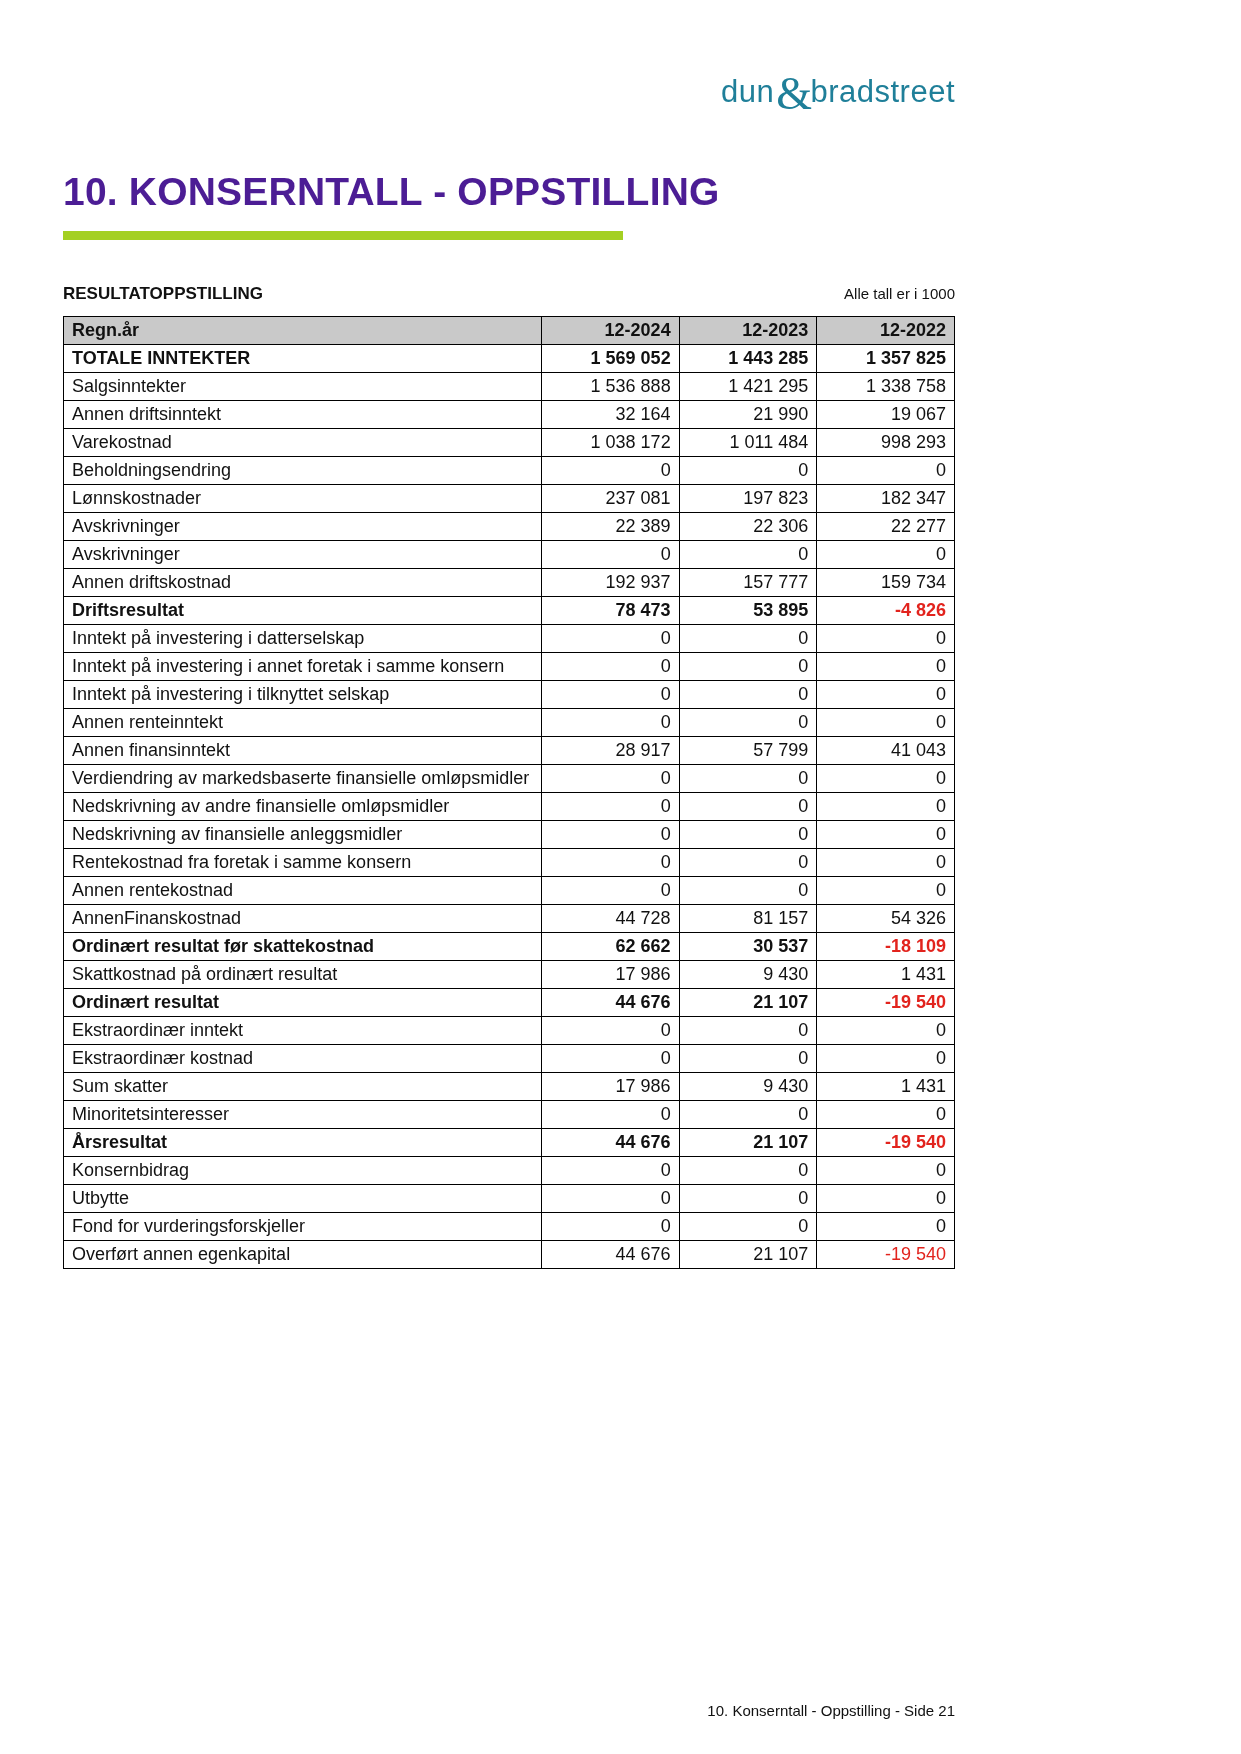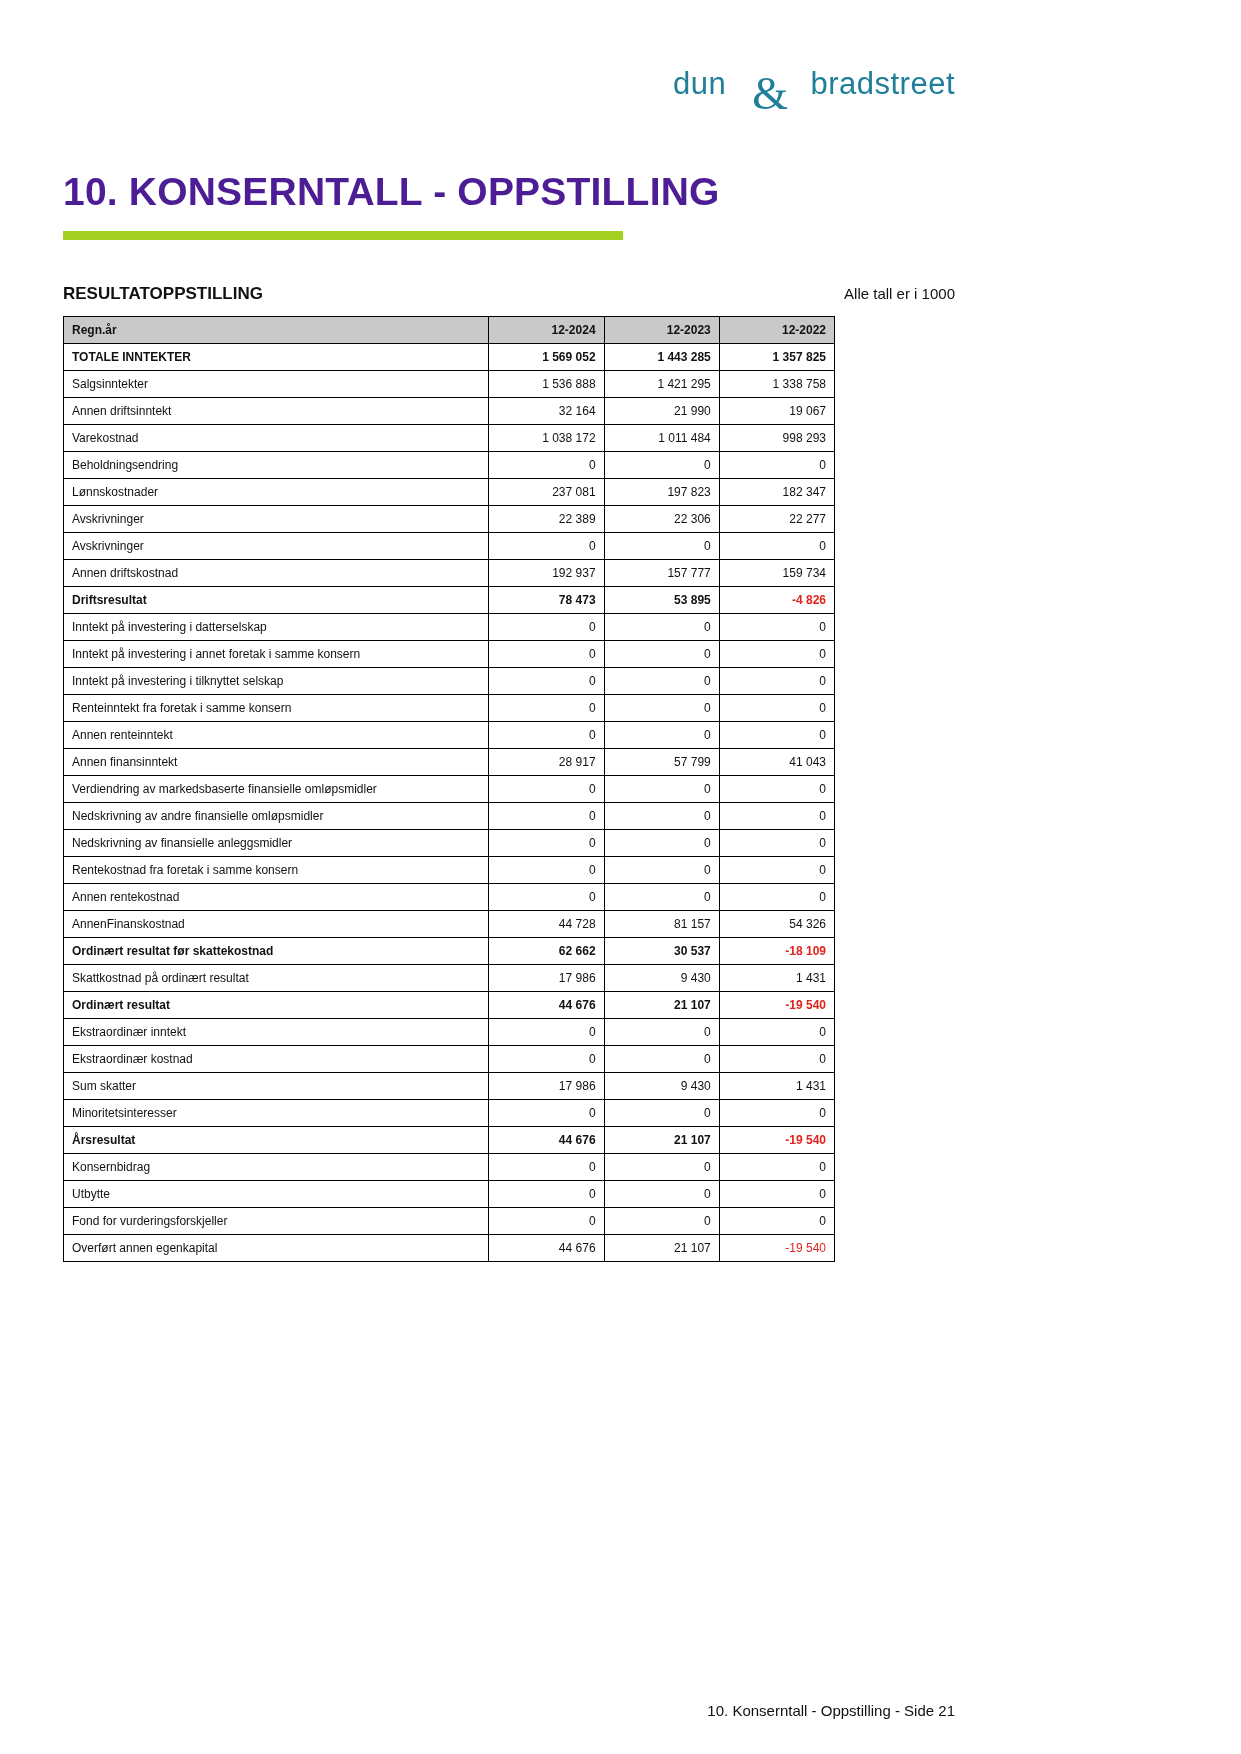"dun" .logo { align-items: flex-start -> center; gap: 24px -> none }
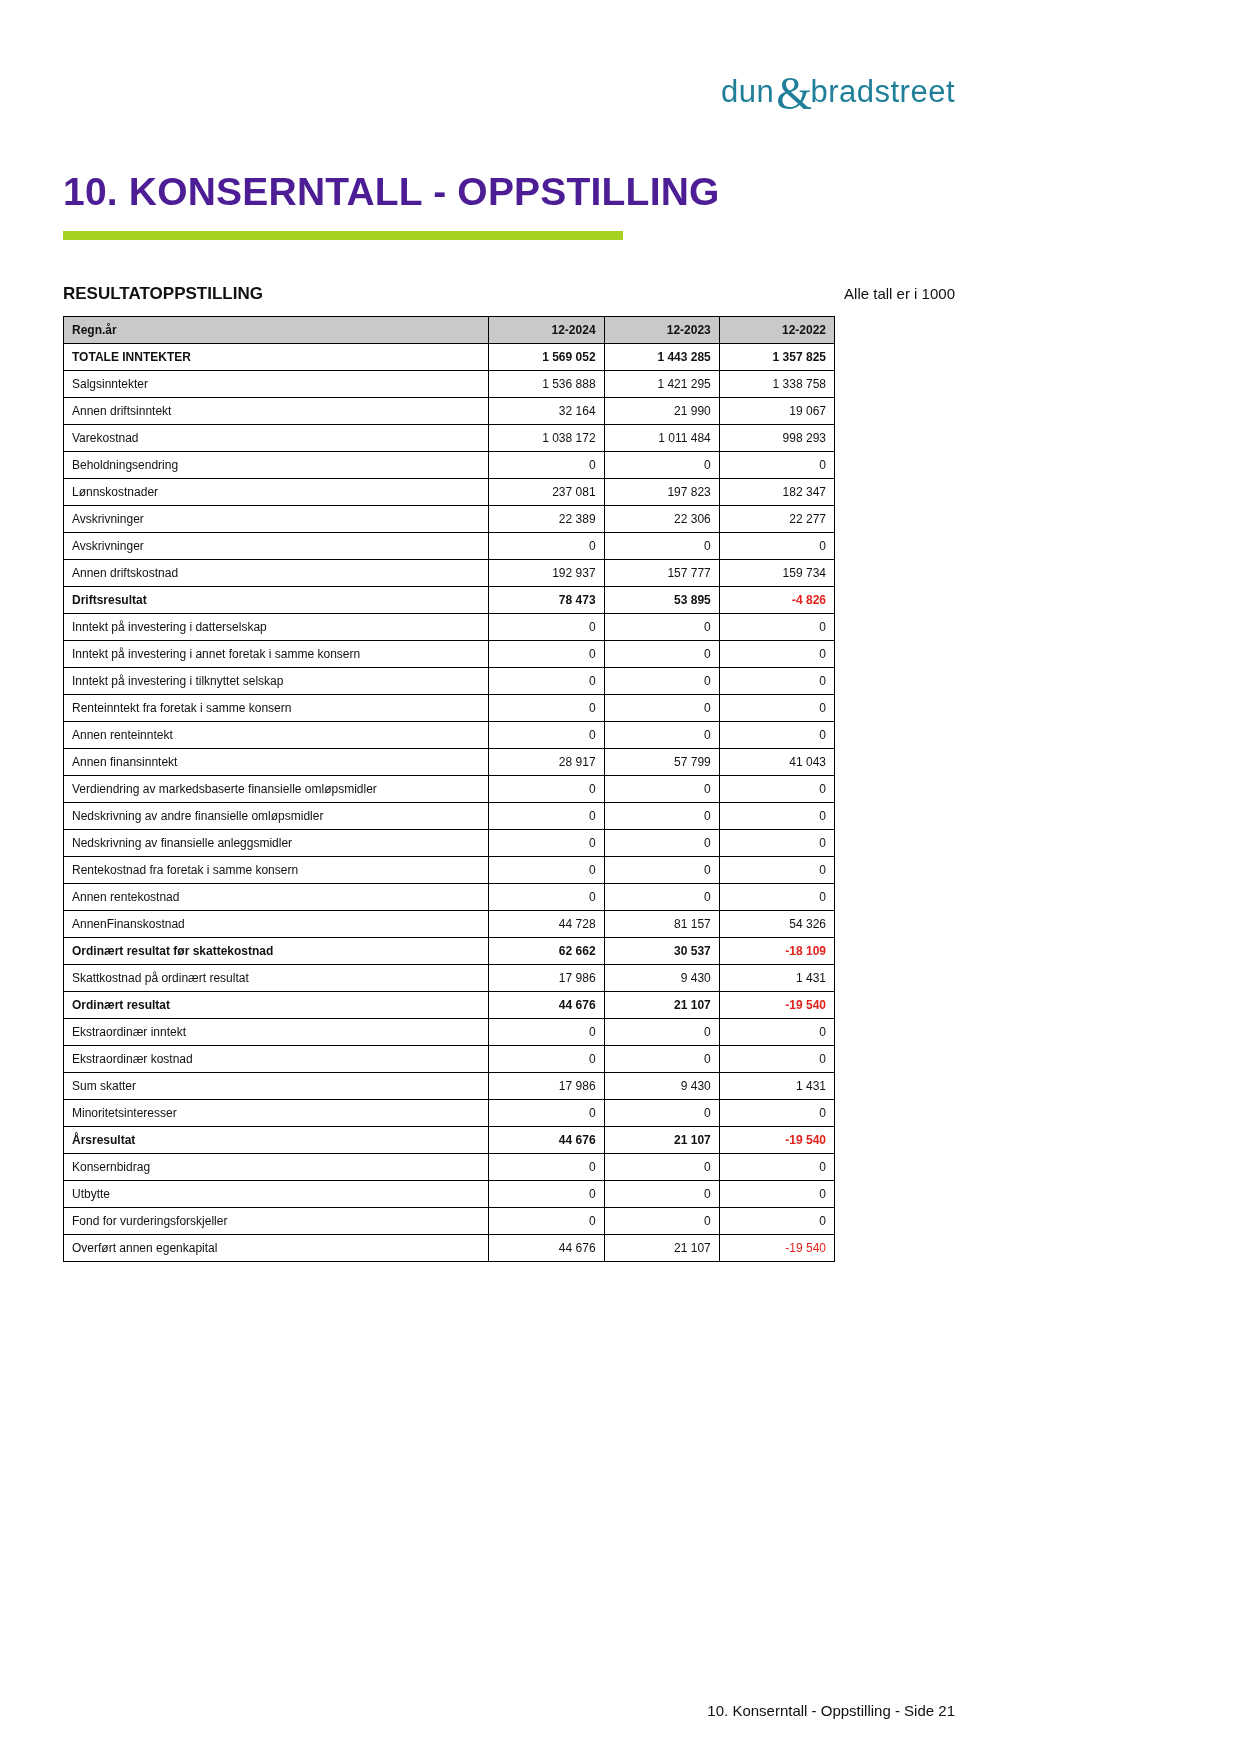"Regn.år" table.results { font-size: 12px -> 18px; width: 772px -> 892px }
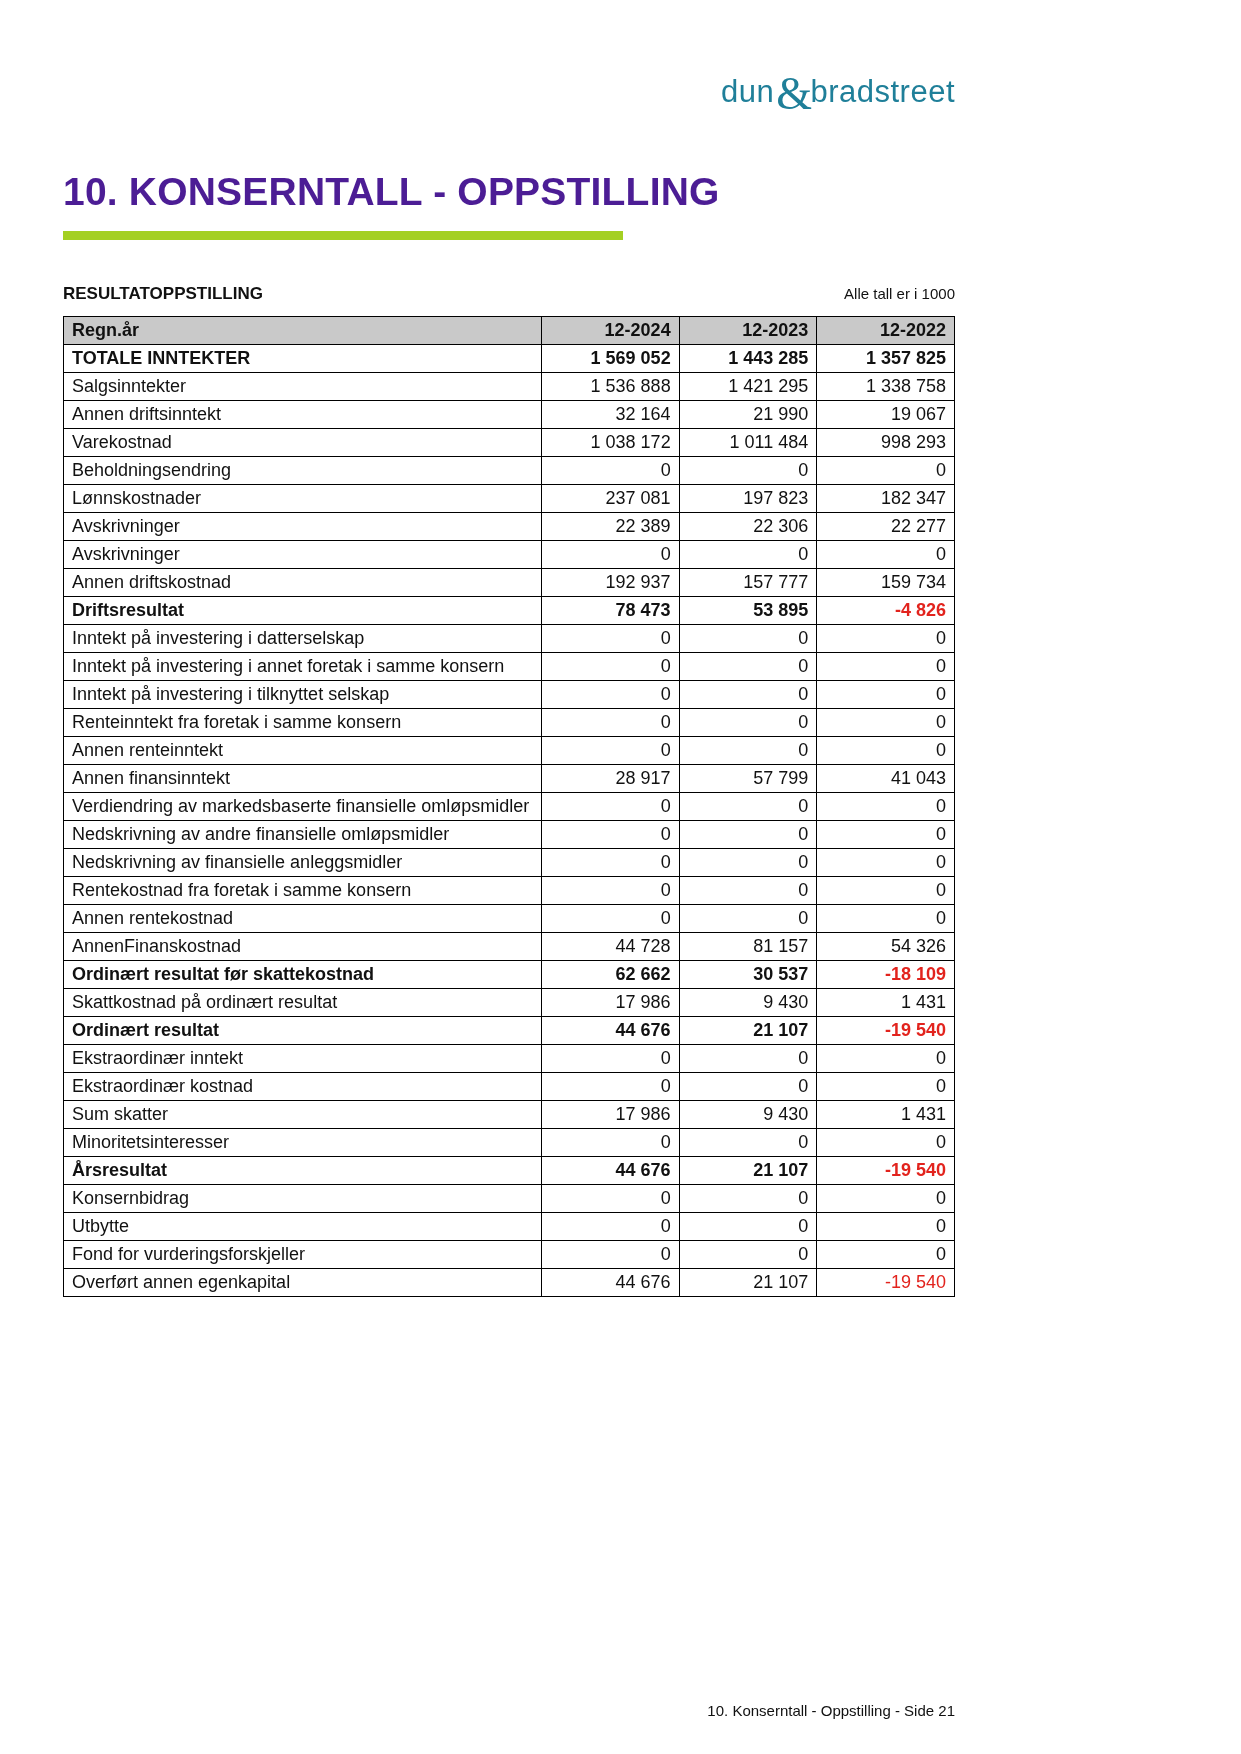"Renteinntekt fra foretak i samme" tr { html: <tr> <td>Renteinntekt fra foretak i samme konsern</td> <td>0</td> <td>0</td> <td>0</td> </tr> -> none }
